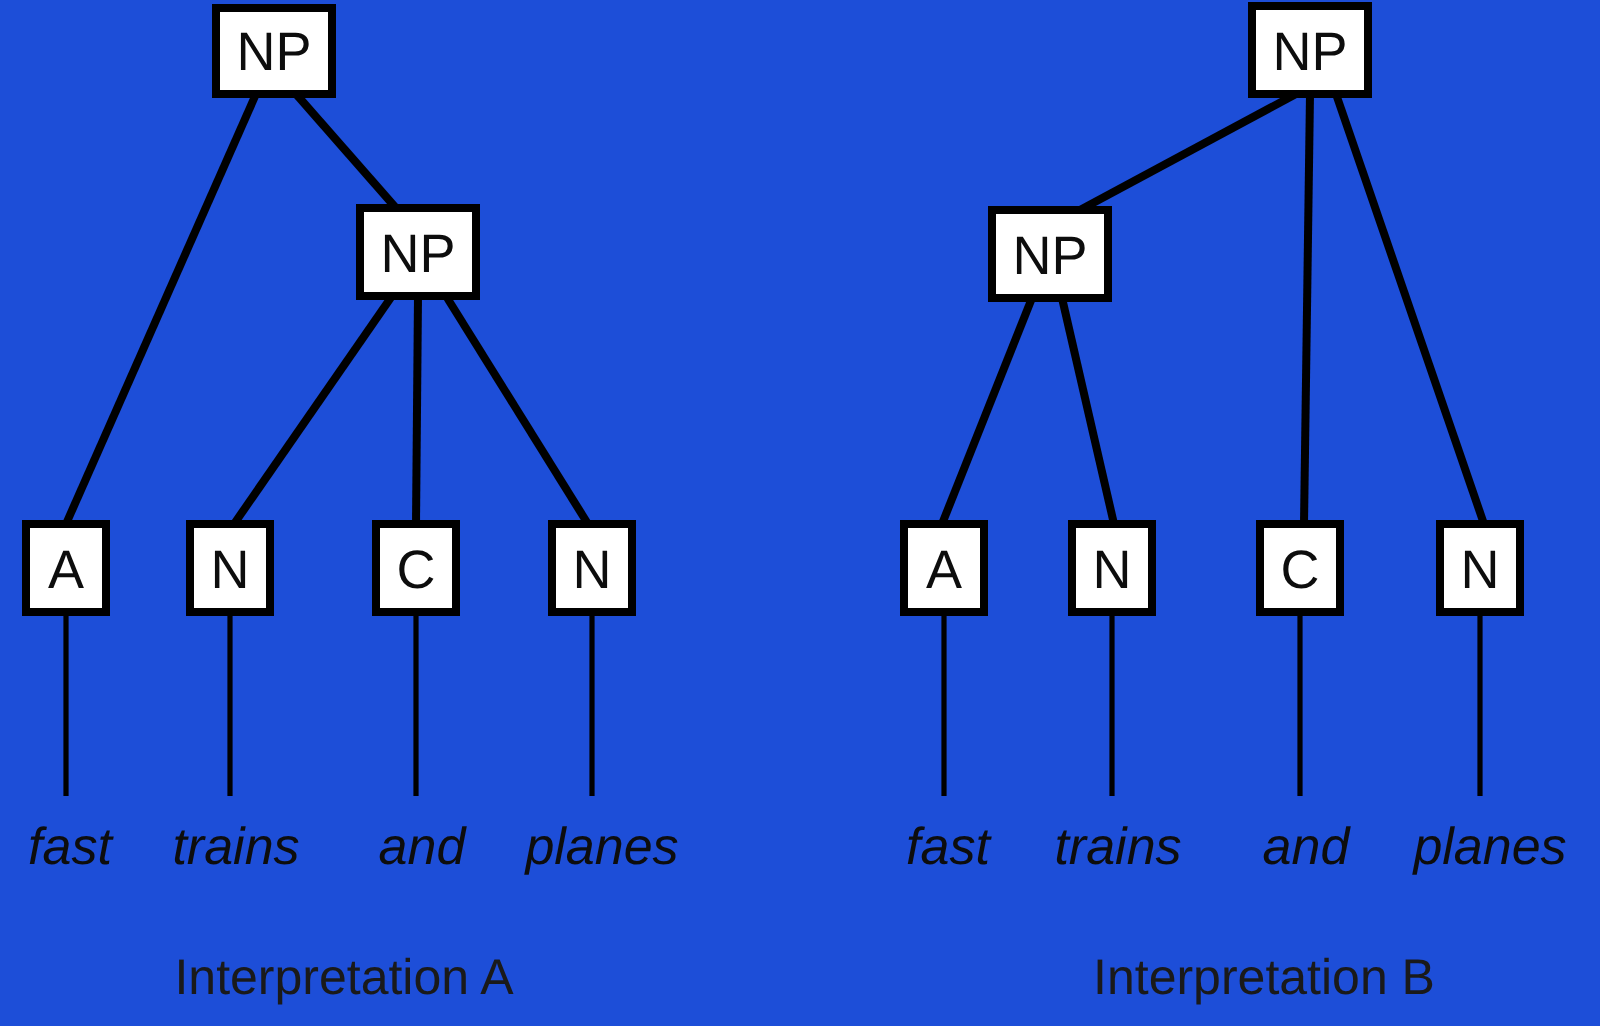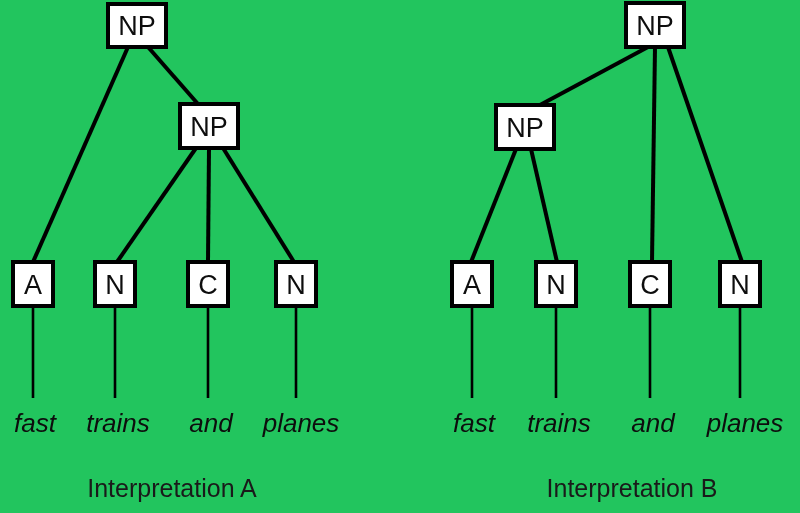"NP" #page { background: #22c55e -> #1d4ed8 }
